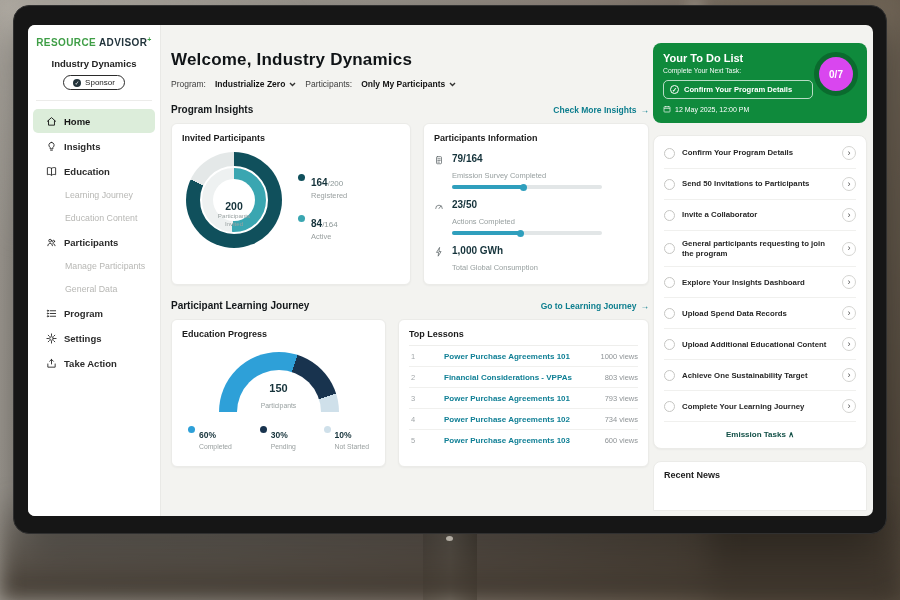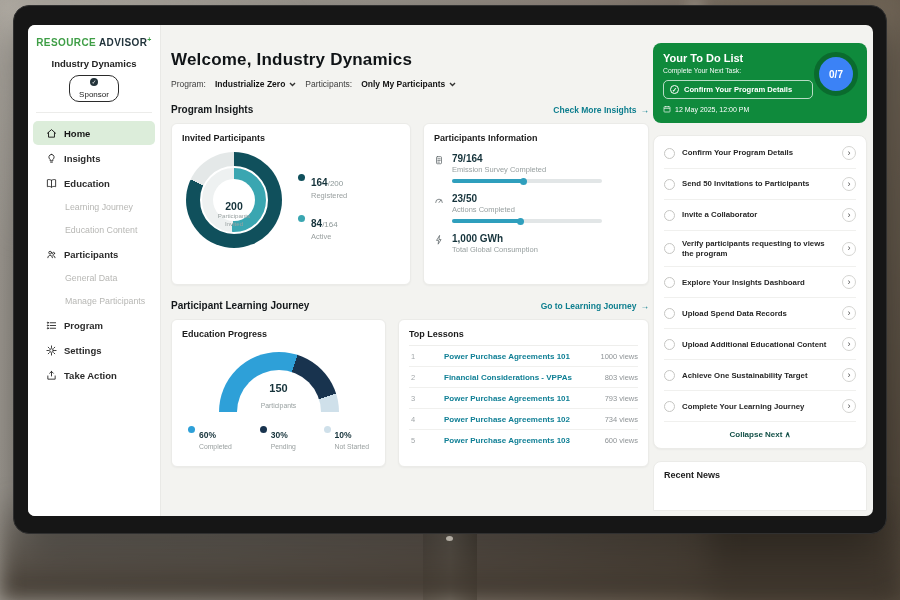"0/7" .todo-ring { background: #3b82f6 -> #d946ef }
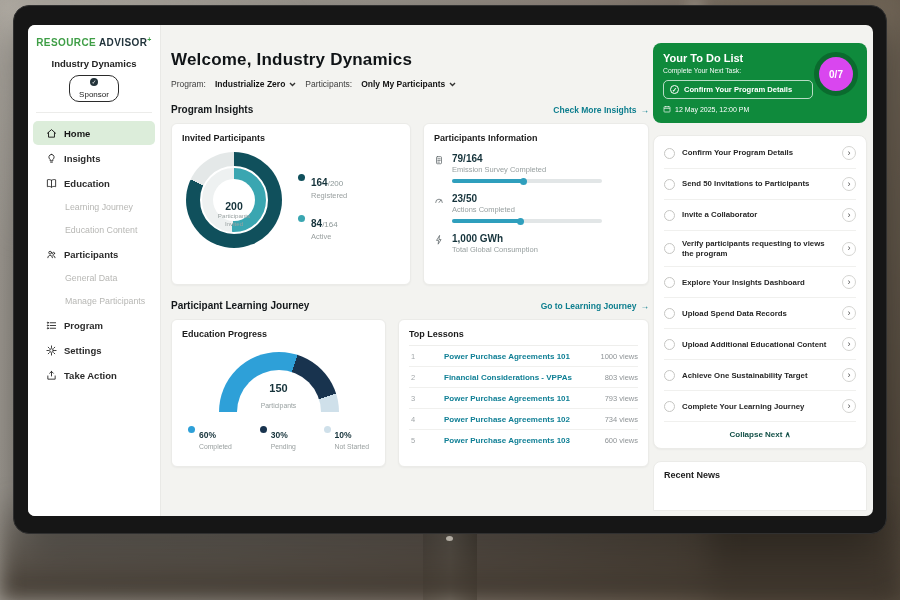"Sponsor" .sponsor { flex-direction: column -> none }
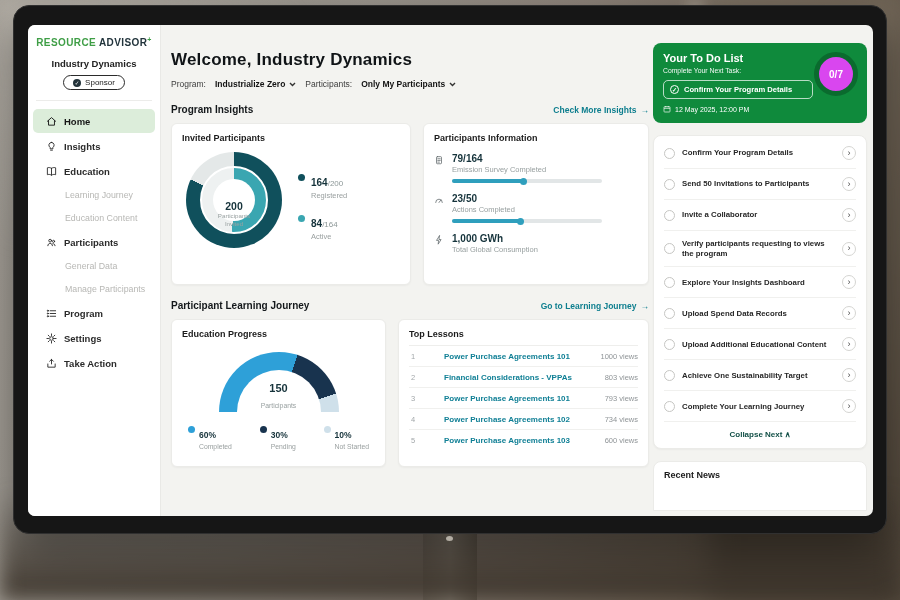"Emission Survey Completed" .info-lab { margin-top: 1px -> 7px }
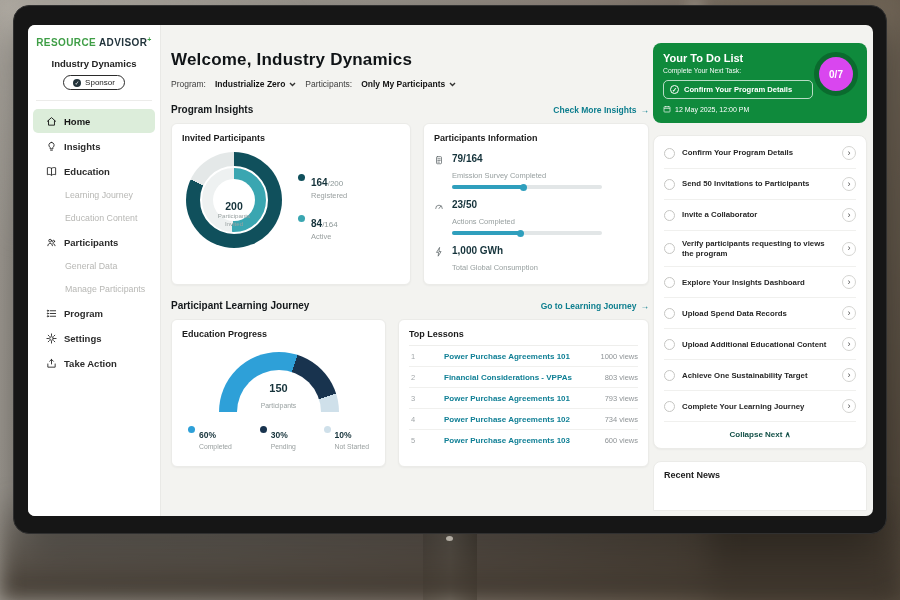"Verify participants requesting to views" span.t-label { text: Verify participants requesting to views -> General participants requesting to join }
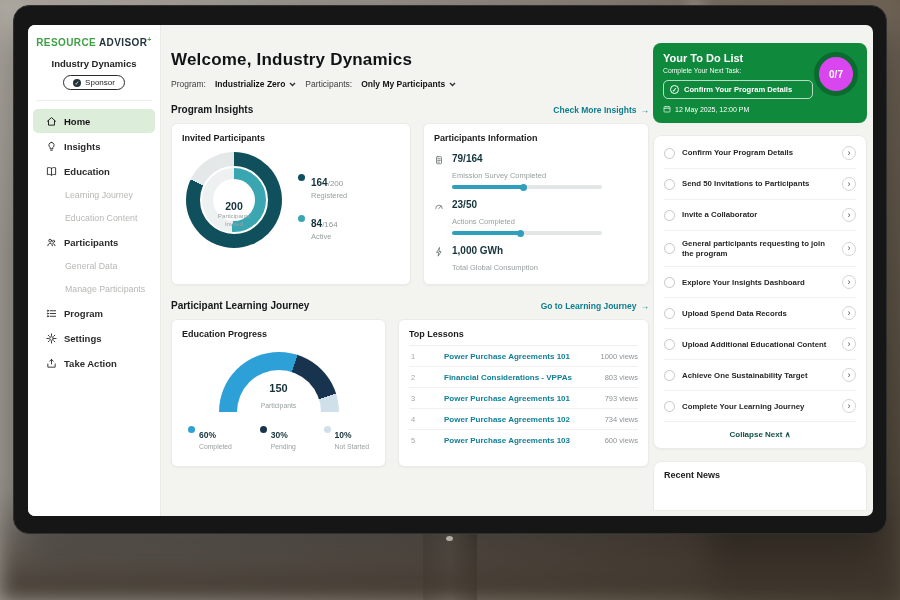"General Data" div.nav-item { order: before "Manage Participants" -> after "Manage Participants" }
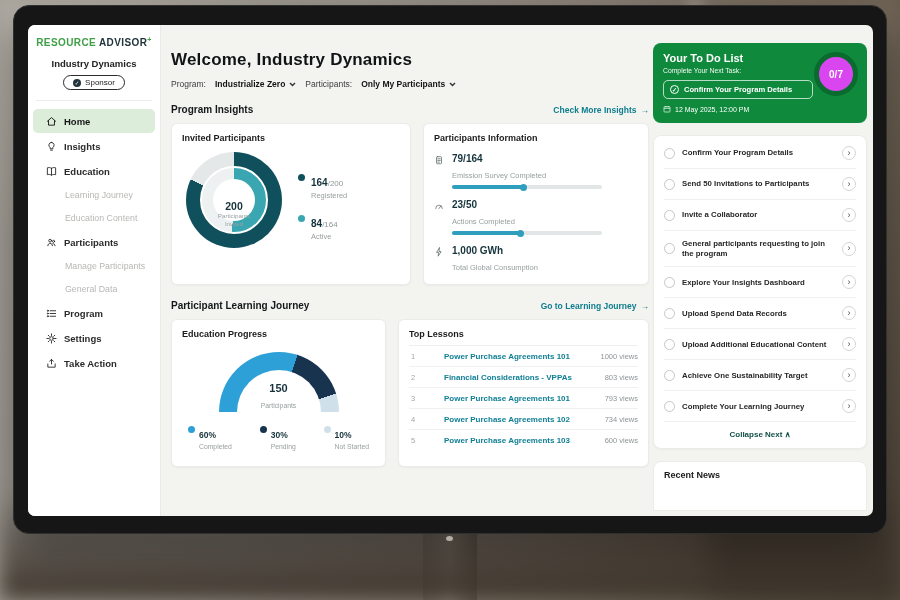"Collapse Next" span { text: Collapse Next -> Emission Tasks }
